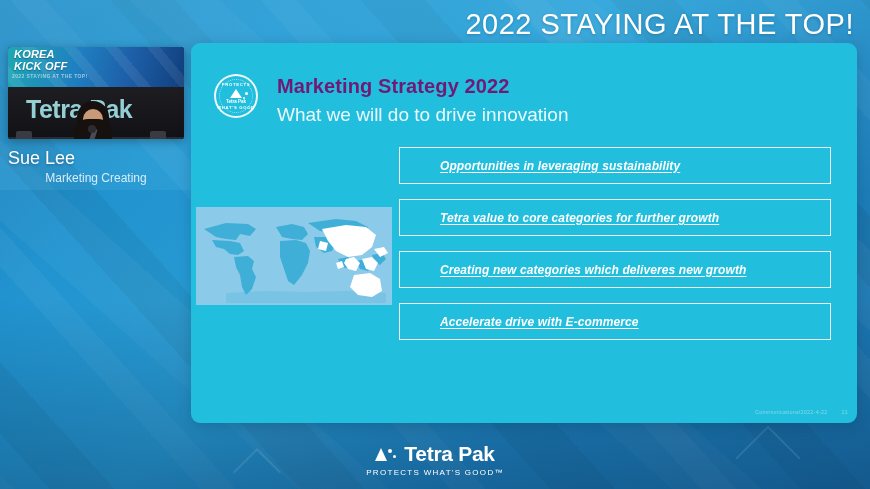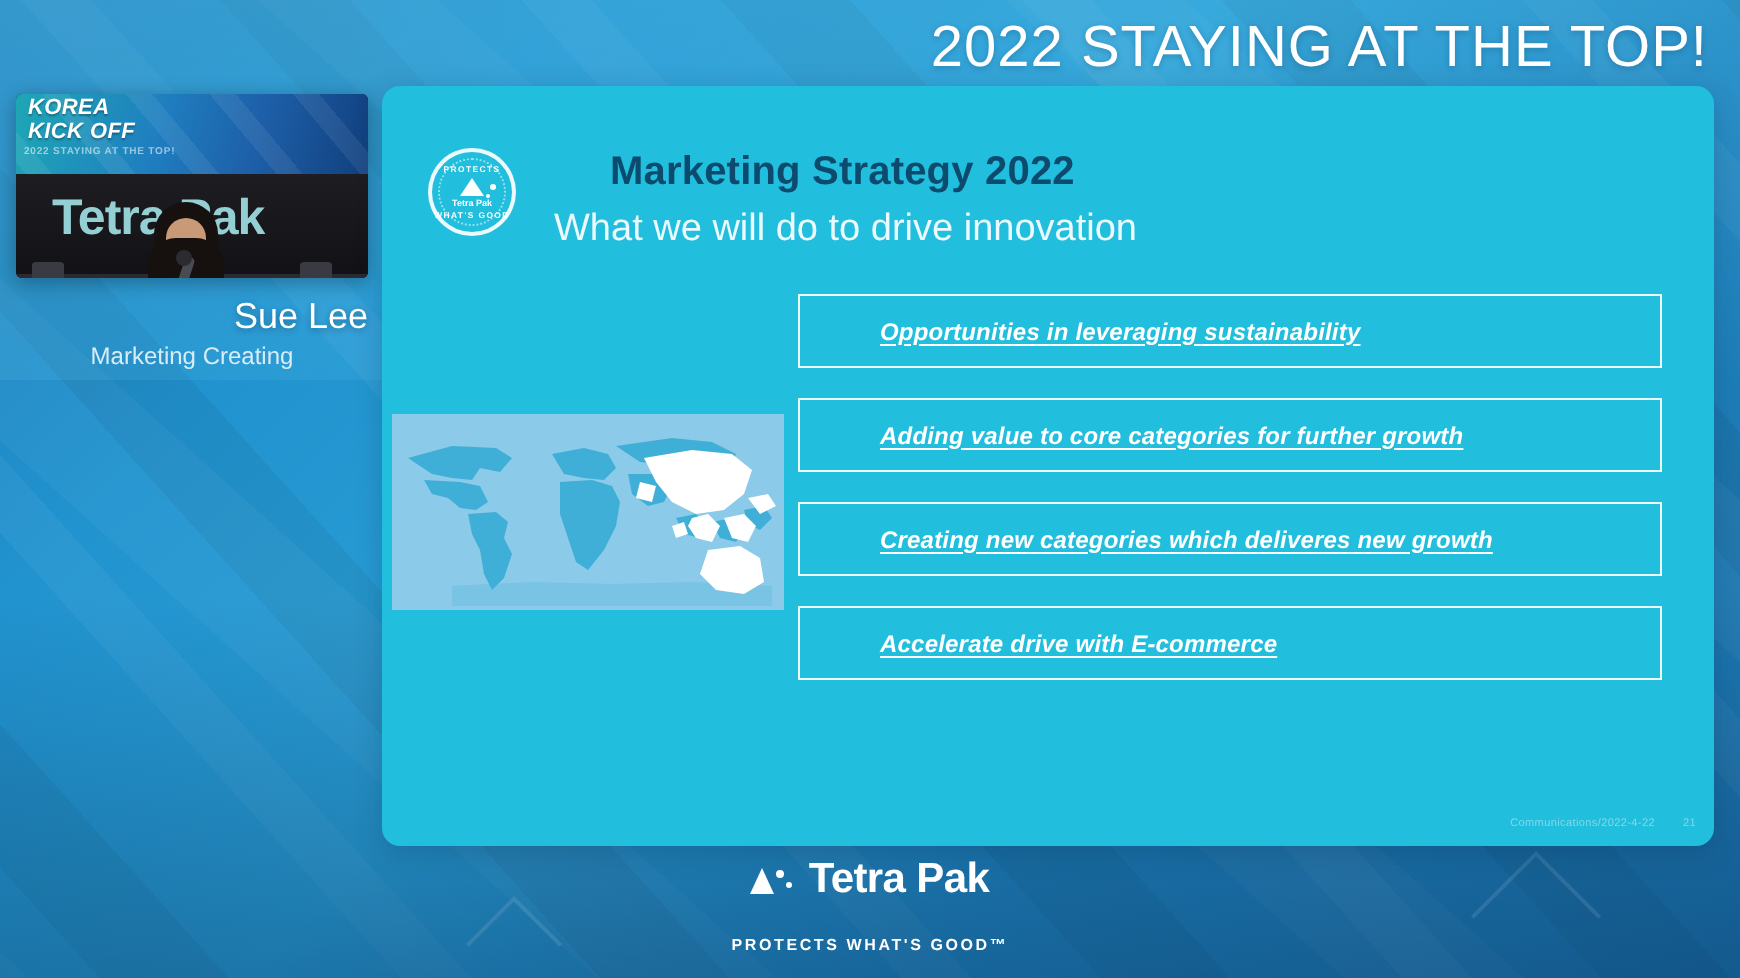"Marketing Strategy 2022" #ctitle { color: #0c4a6e -> #701a75; margin-left: 28px -> none }
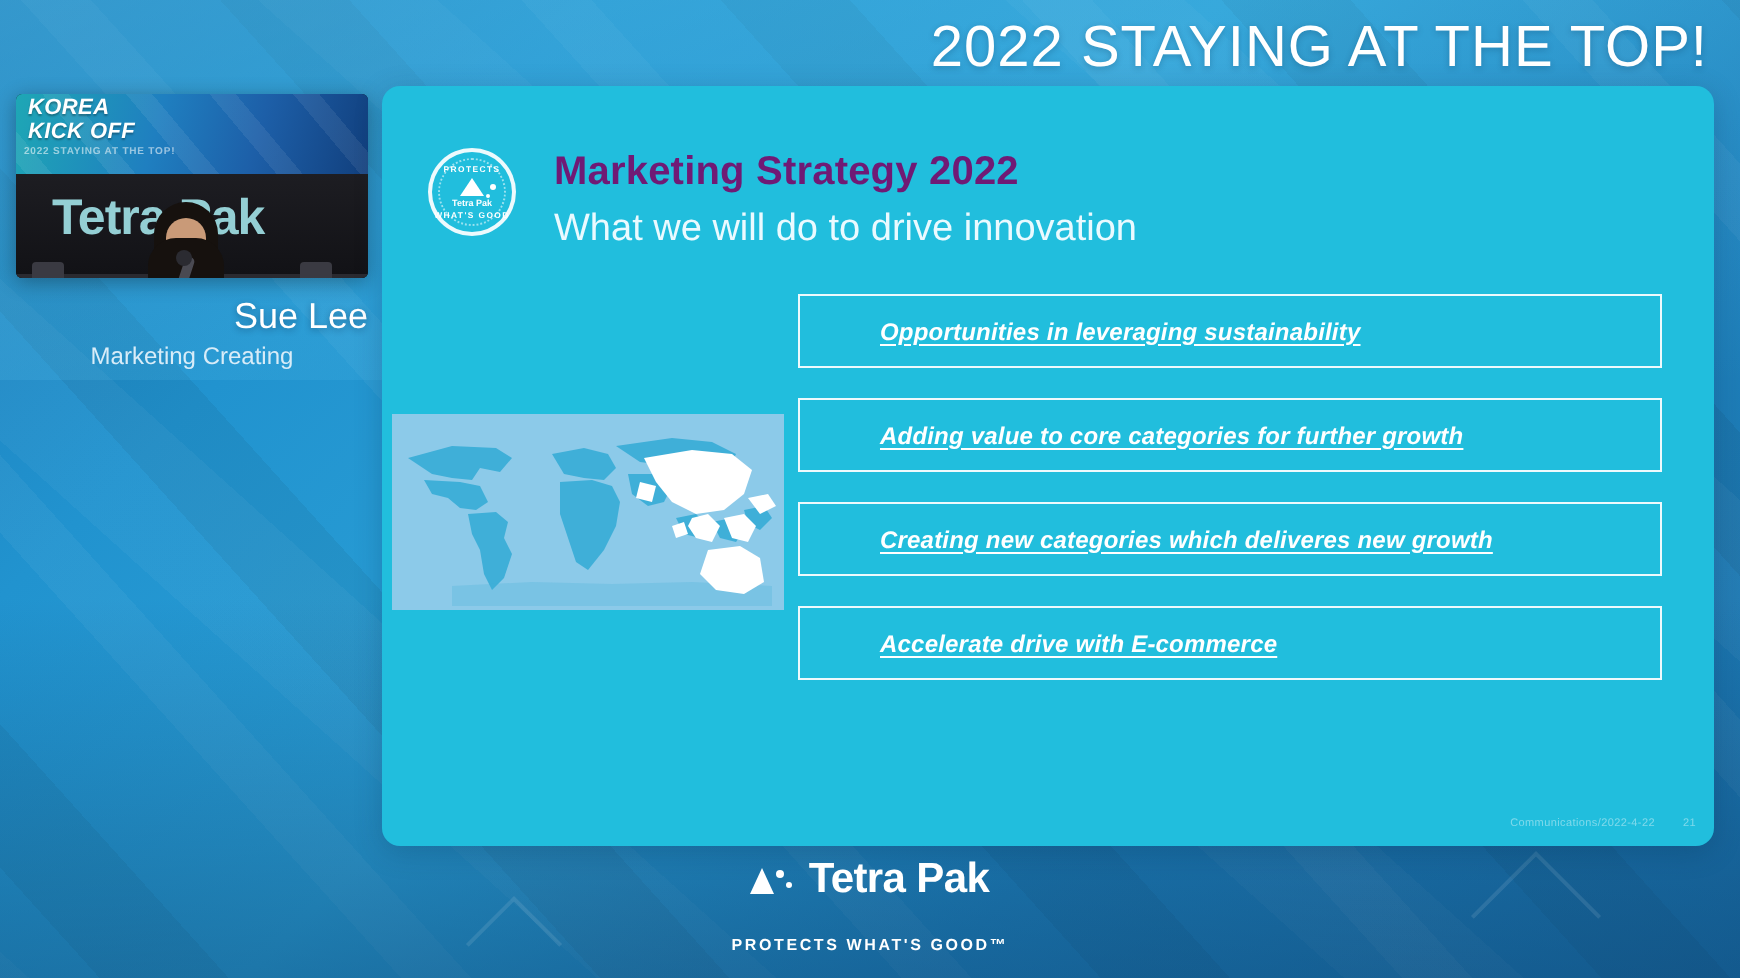"Sue Lee" #pname { text-align: right -> left }
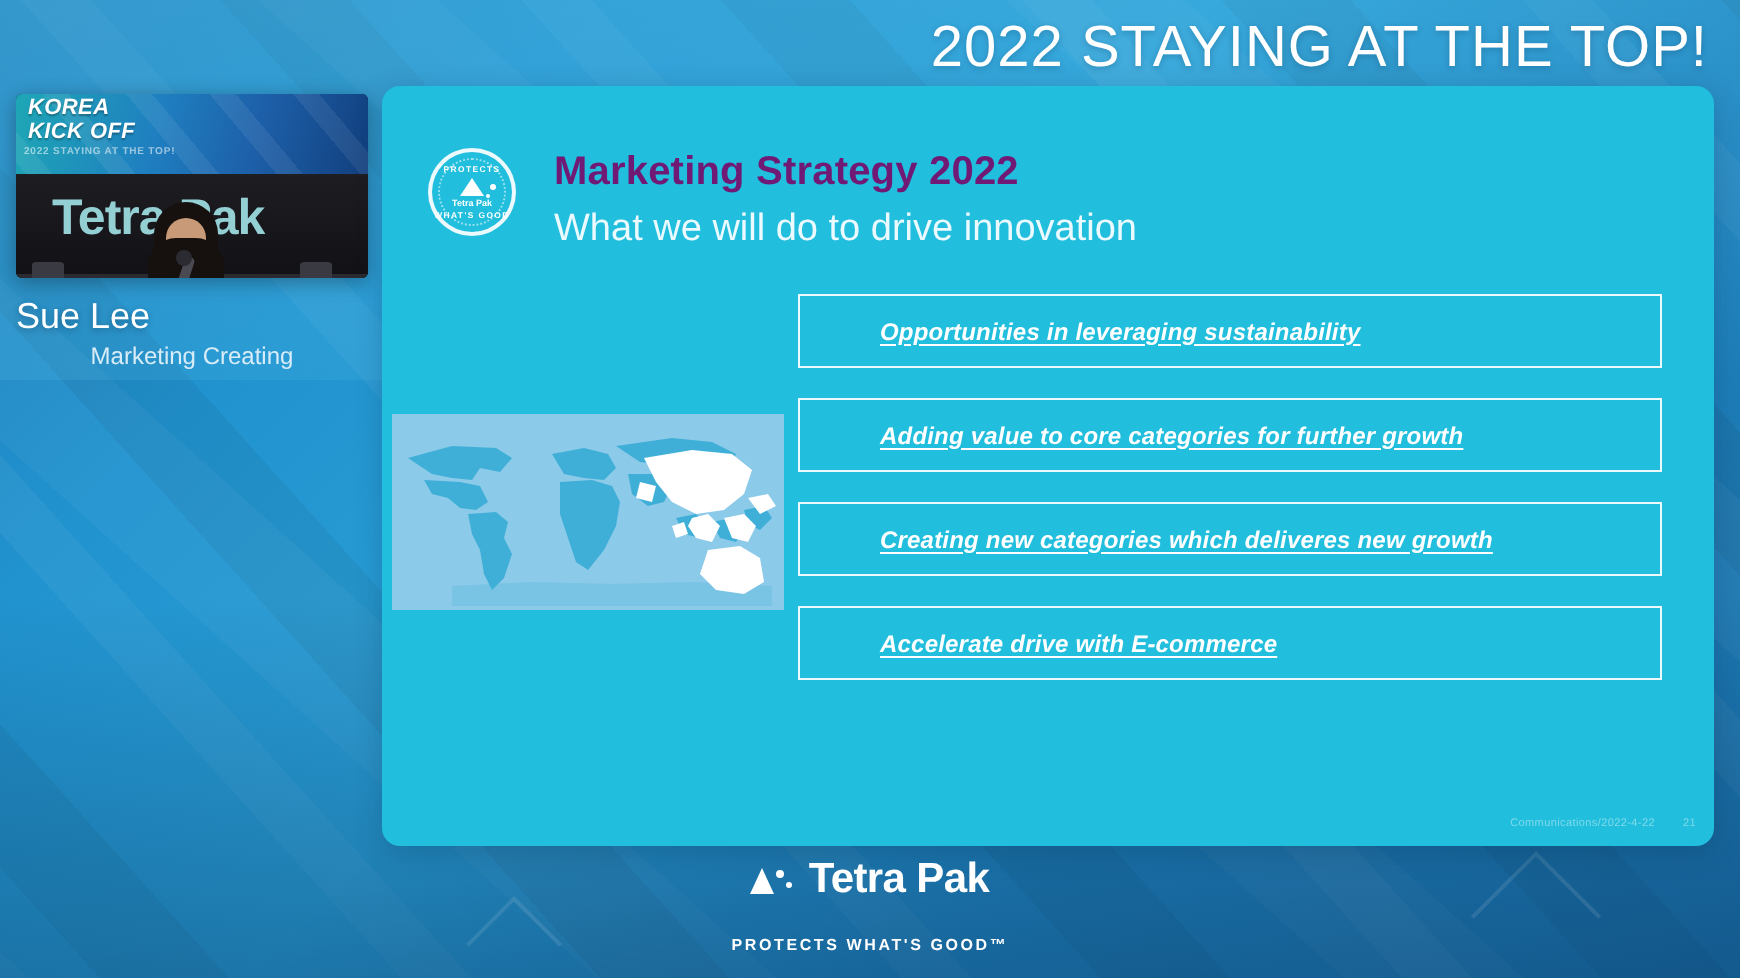"Adding value to core categories" span { text: Adding -> Tetra }
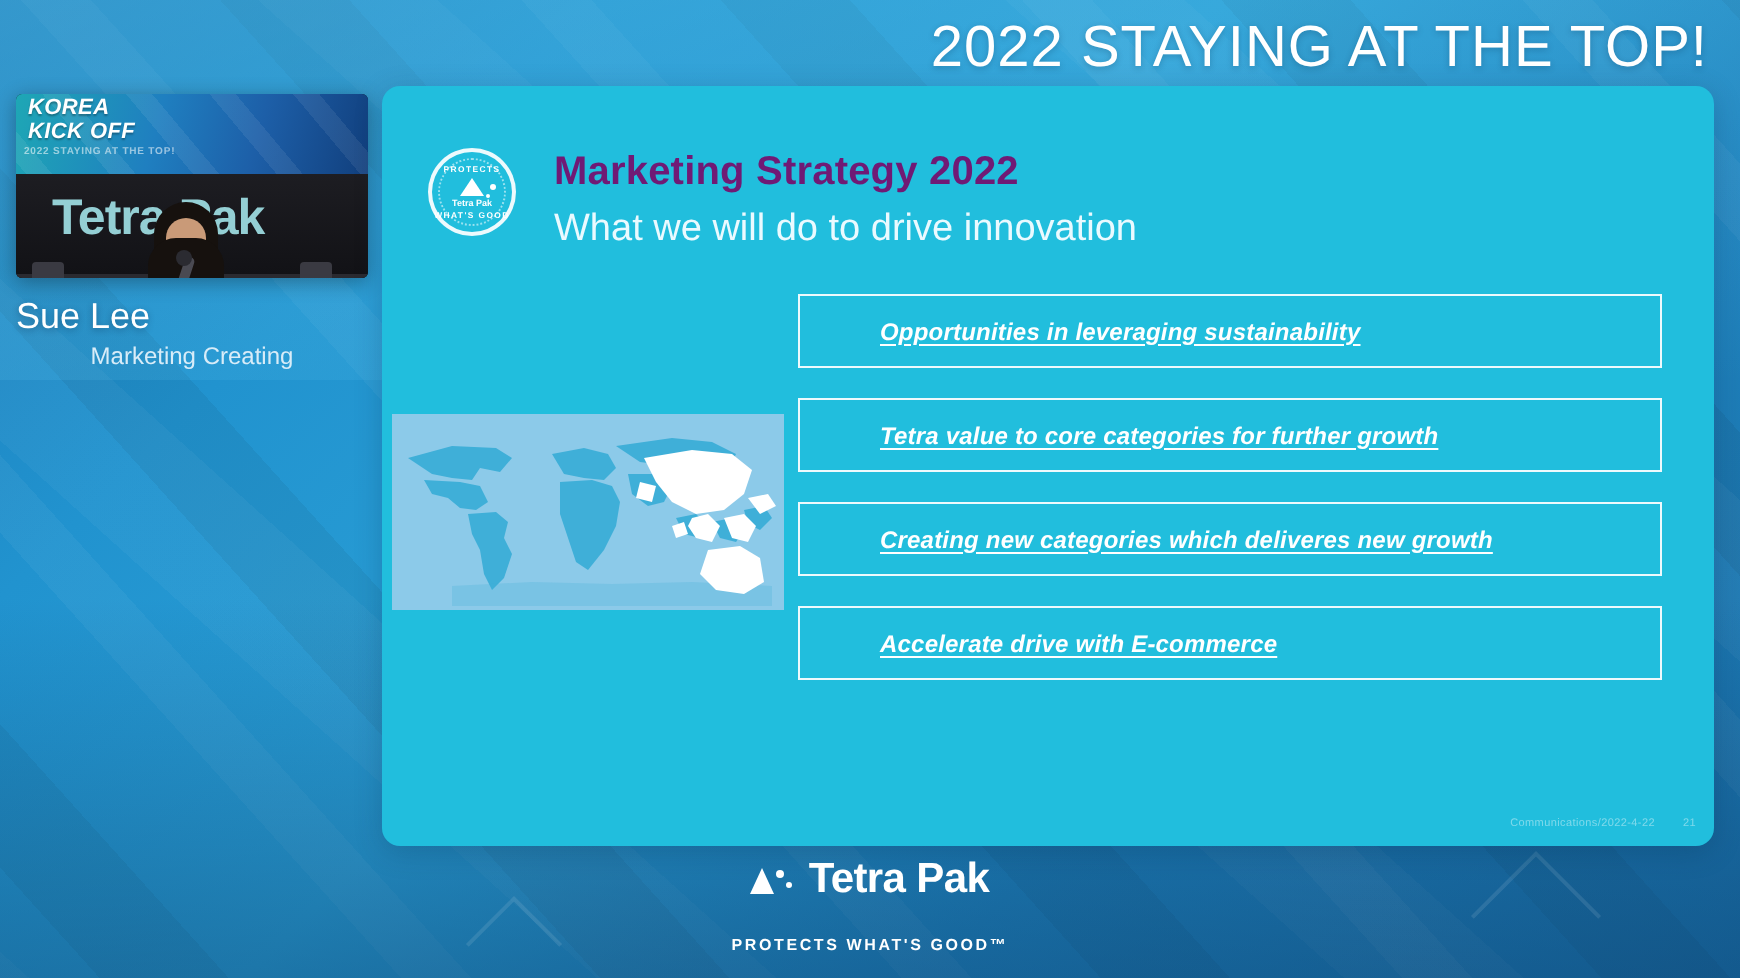"PROTECTS WHAT'S GOOD™" #ftag { font-weight: 700 -> 400; margin-top: 16px -> 2px }
